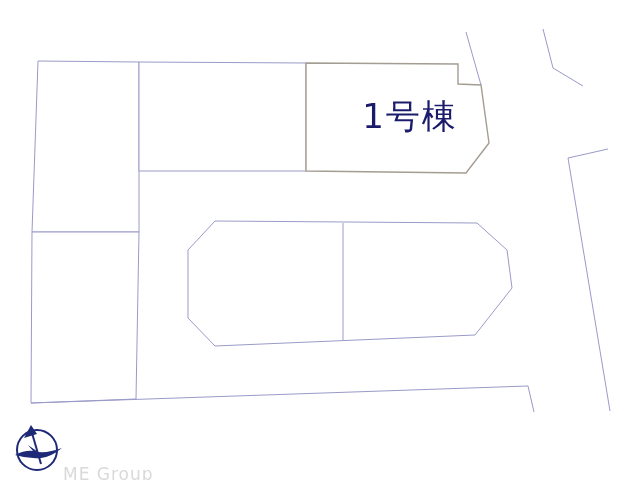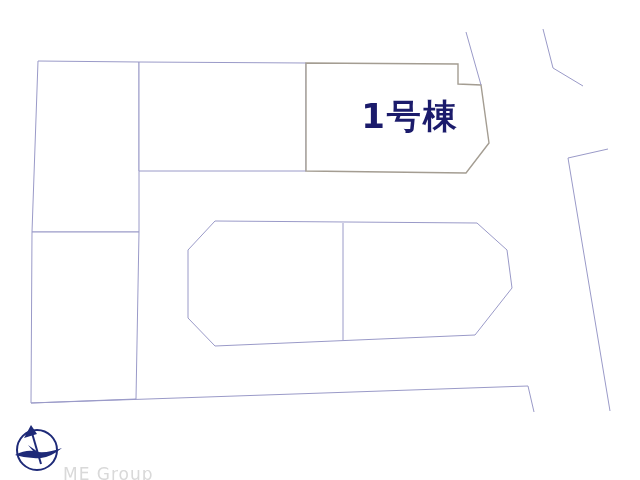"1号棟" .lot-label { font-weight: bold -> normal }
